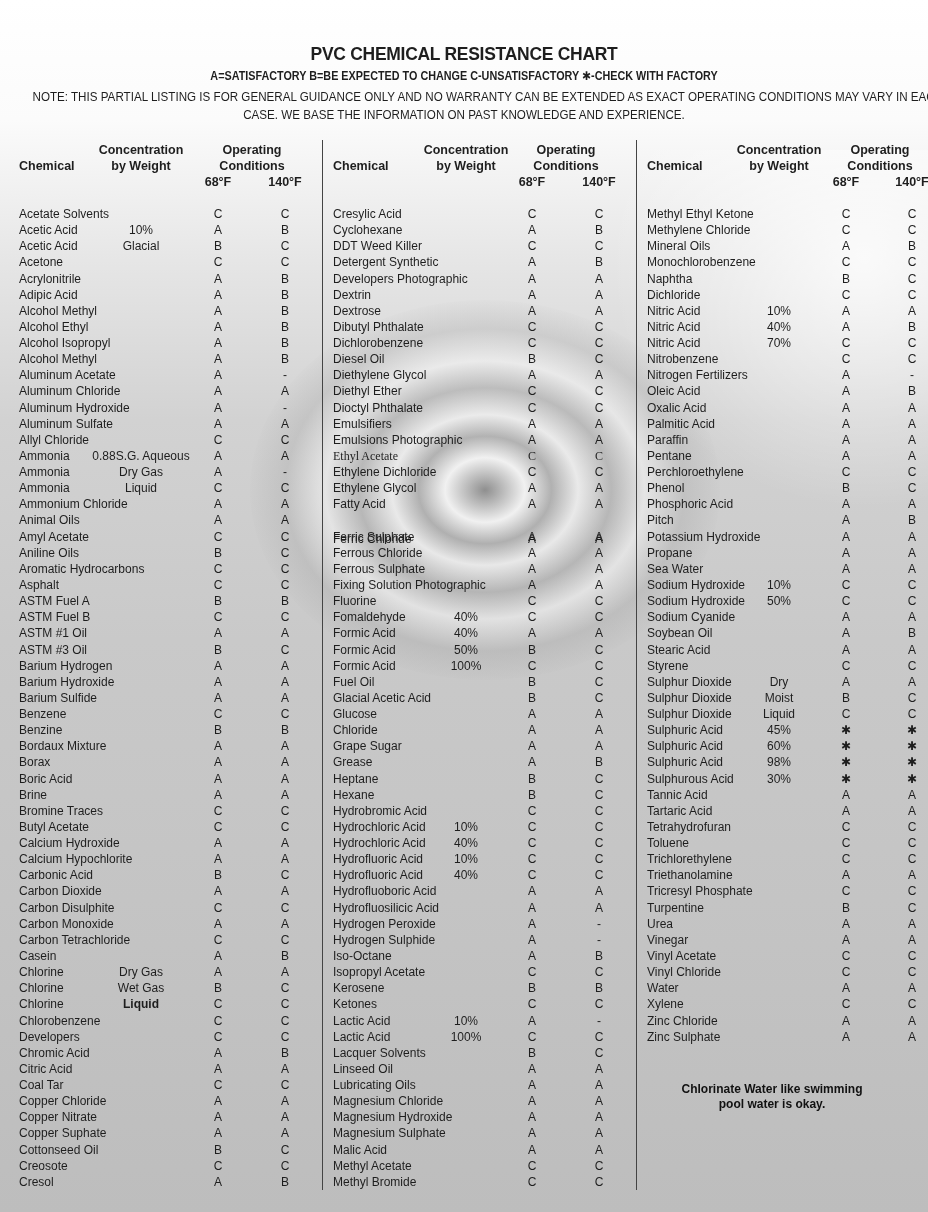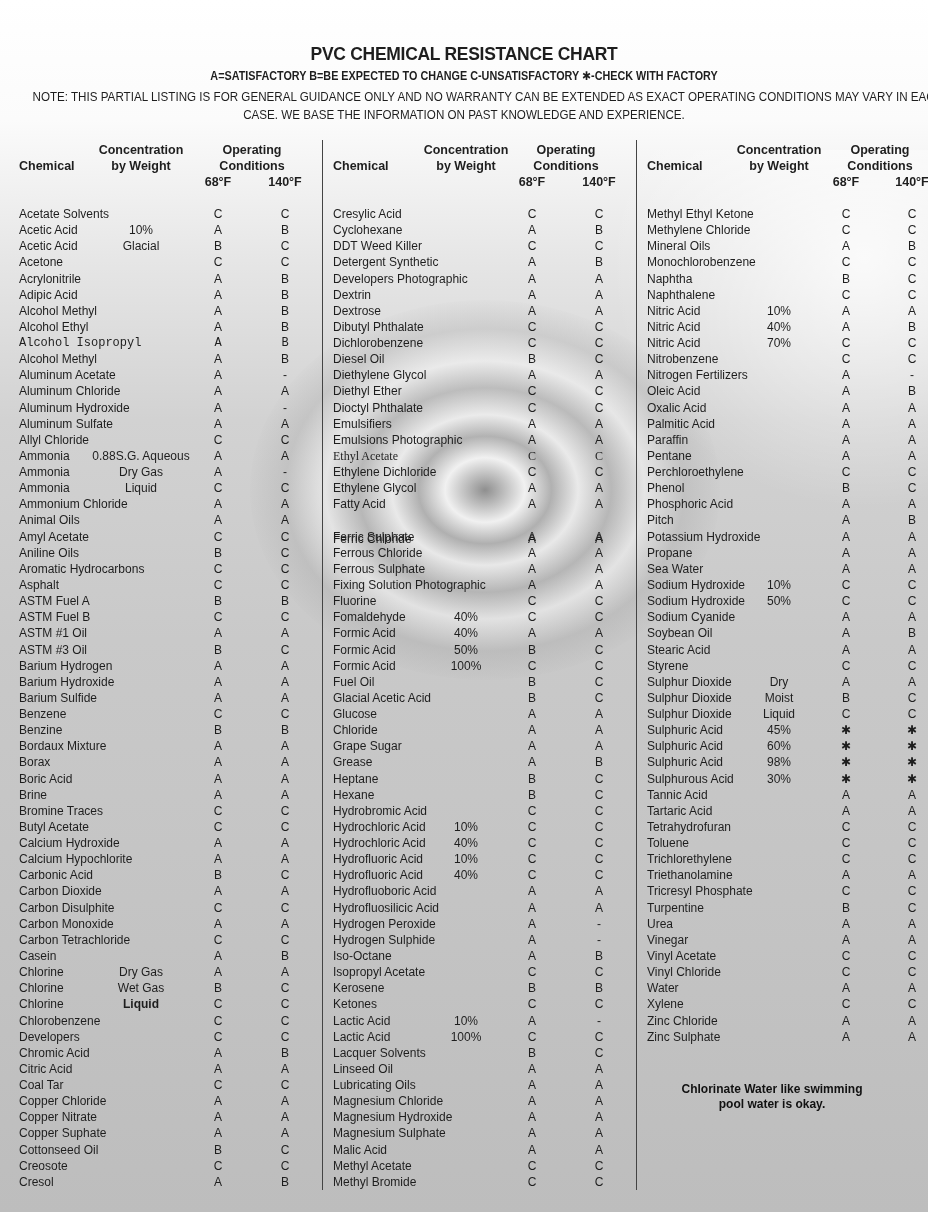"Naphthalene" span.cell { text: Naphthalene -> Dichloride }
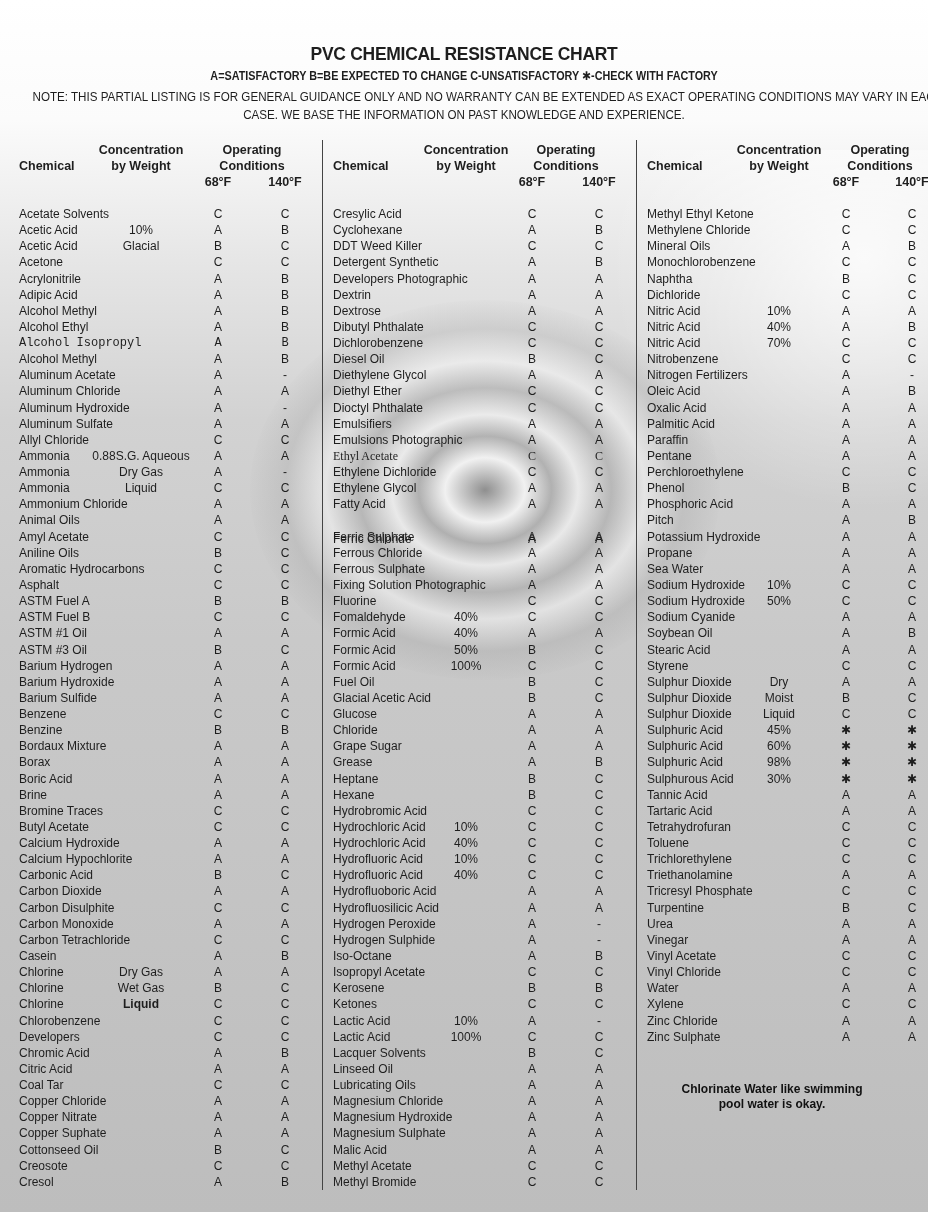"Alcohol Isopropyl" div.row { font-family: Liberation Mono, monospace -> none }
